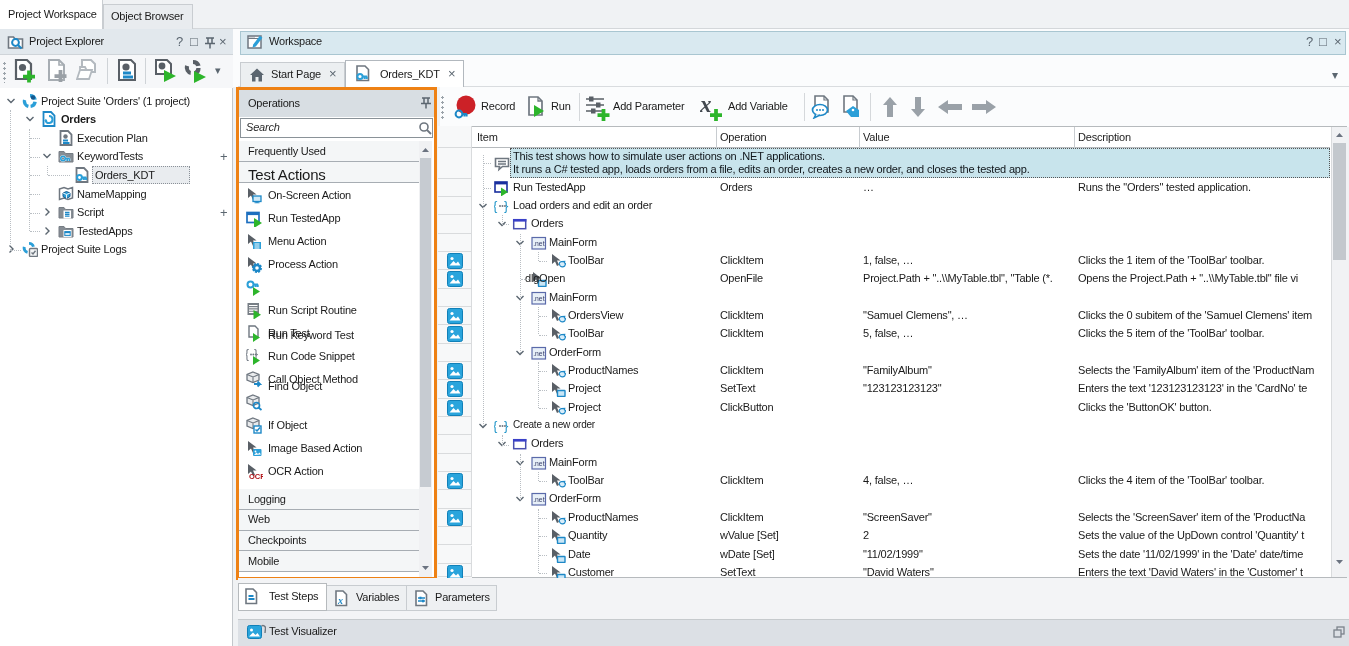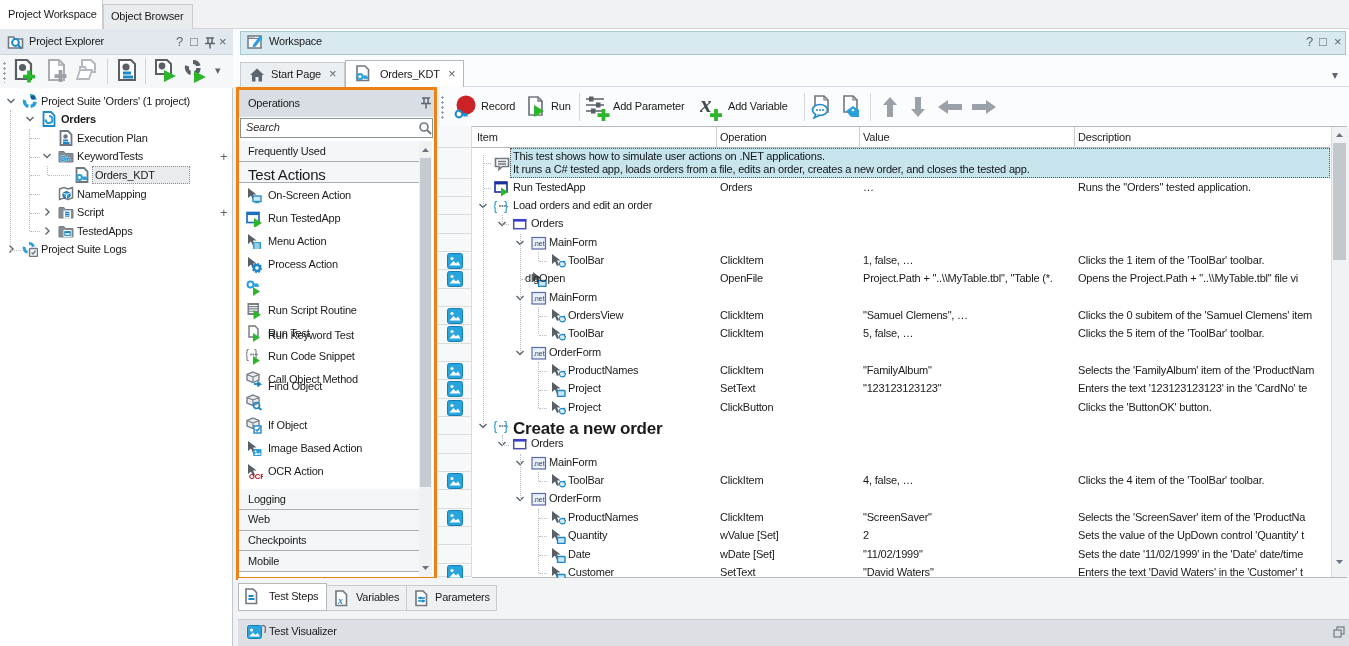"Create a new order" div.abs { font-size: 17px -> 10px; font-weight: bold -> normal }
